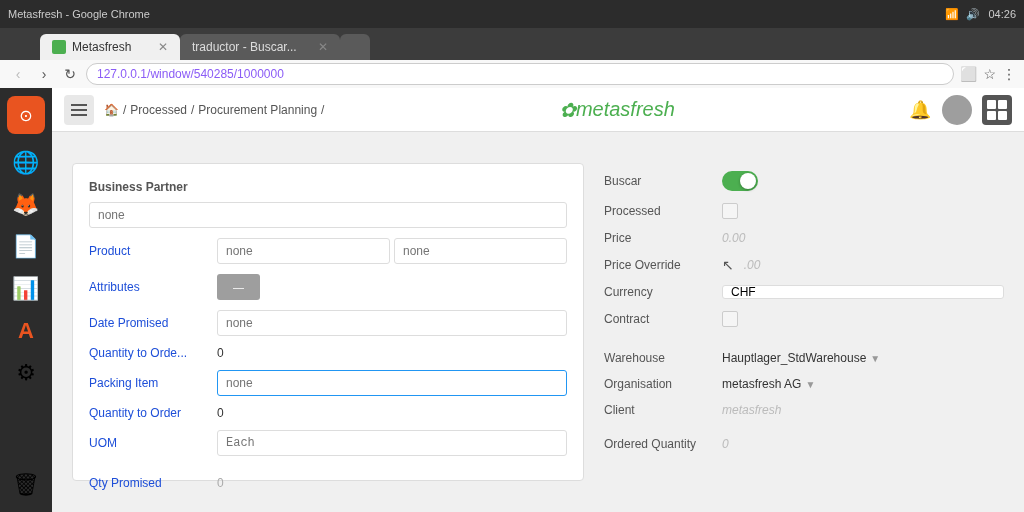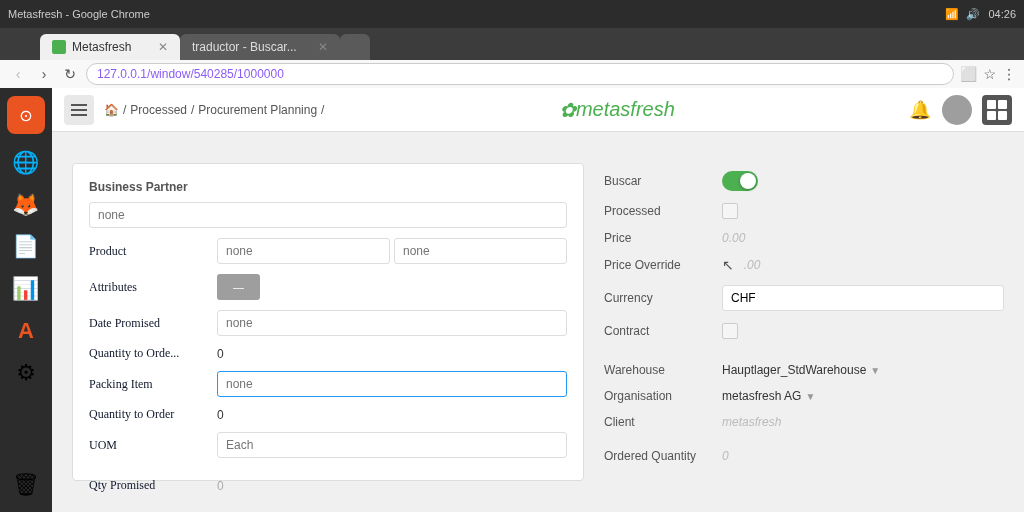"Product" .form-label { color: #0f172a -> #1d4ed8; font-family: Liberation Serif, serif -> none }
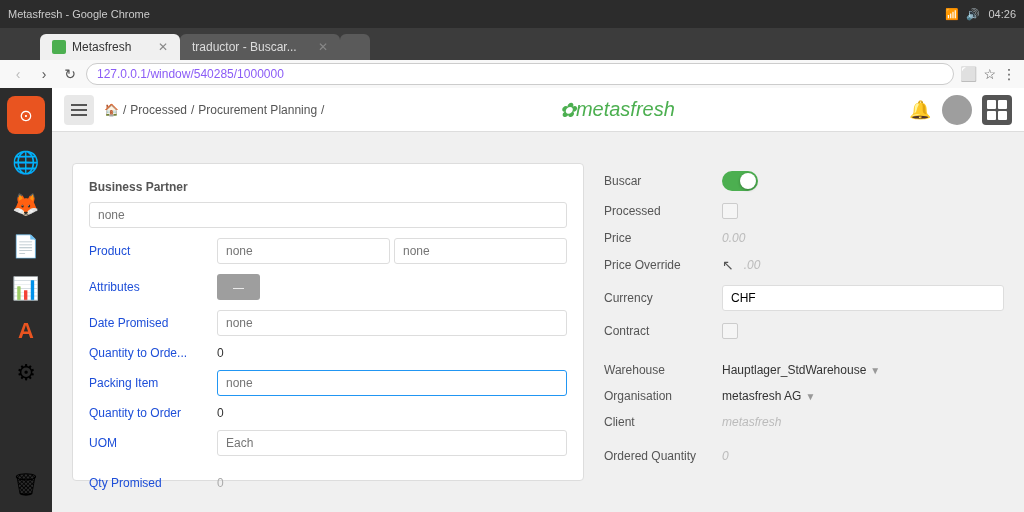"CHF" .currency-input { height: 26px -> 14px }
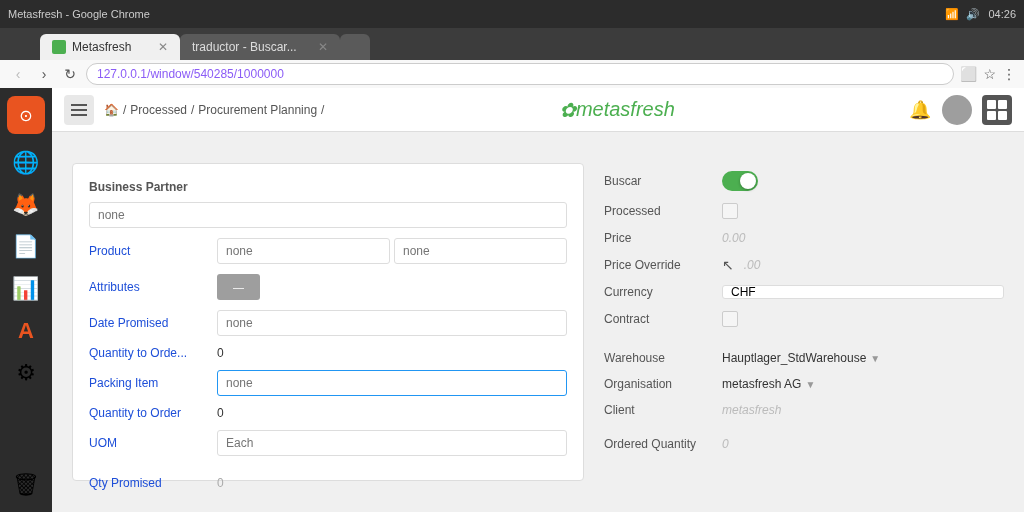"Each" input.form-input { font-family: none -> Liberation Mono, monospace }
